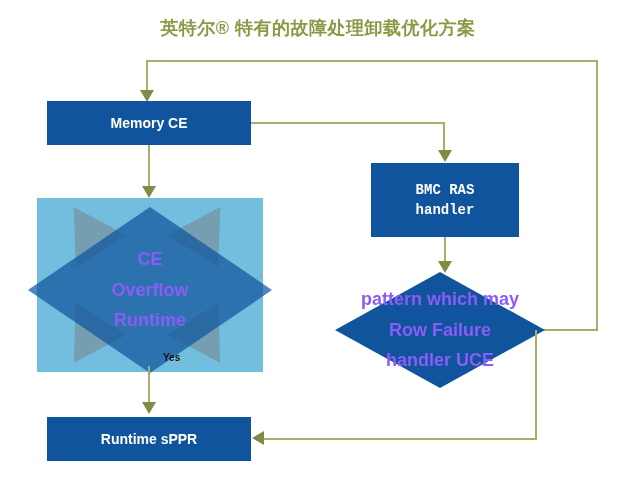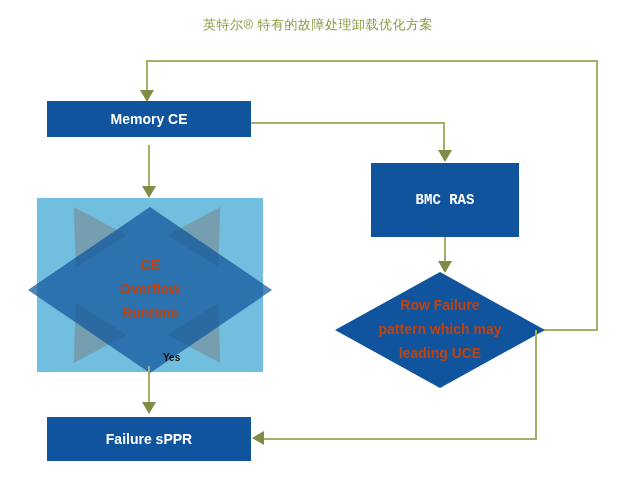"英特尔® 特有的故障处理卸载优化方案" .title { font-size: 13px -> 18px; font-weight: normal -> bold }
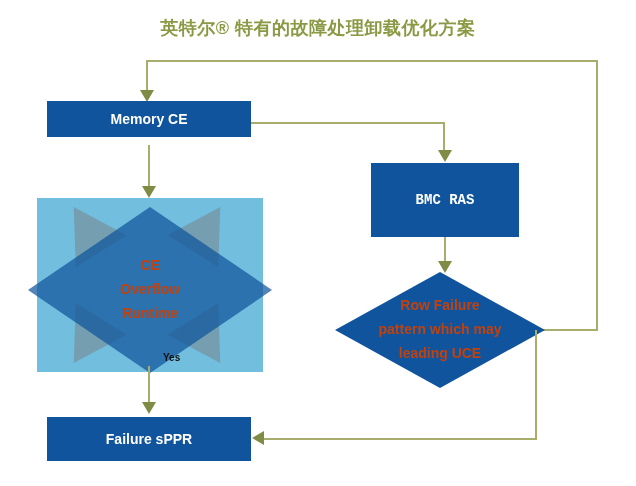"Memory CE" #box-memory-ce { height: 36px -> 44px }
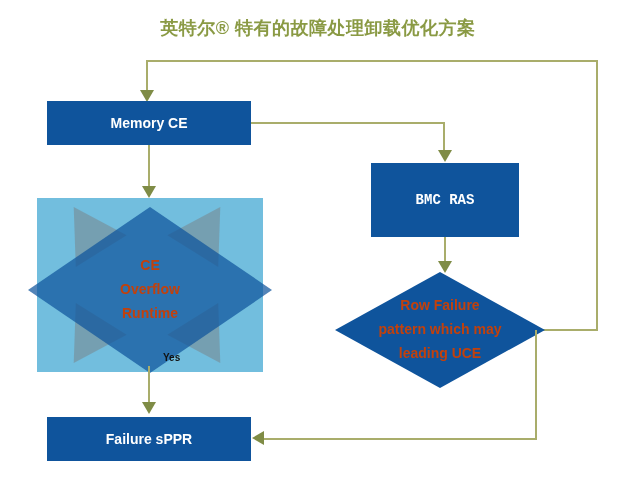"handler" span { html: none -> <span>handler</span> }
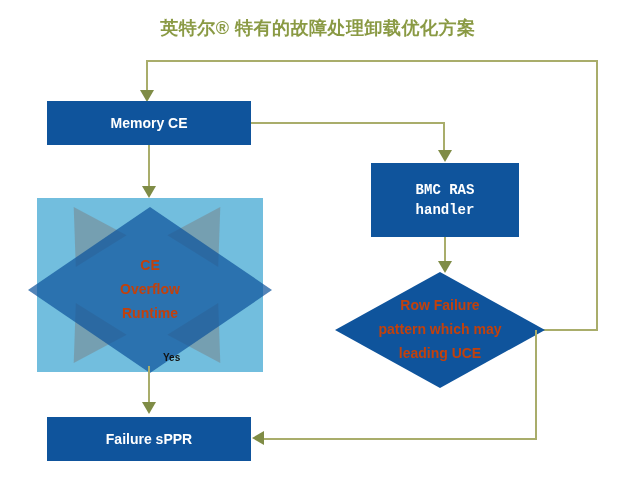"CE" .diamond-label { color: #c2410c -> #8b5cf6; font-size: 14px -> 18px }
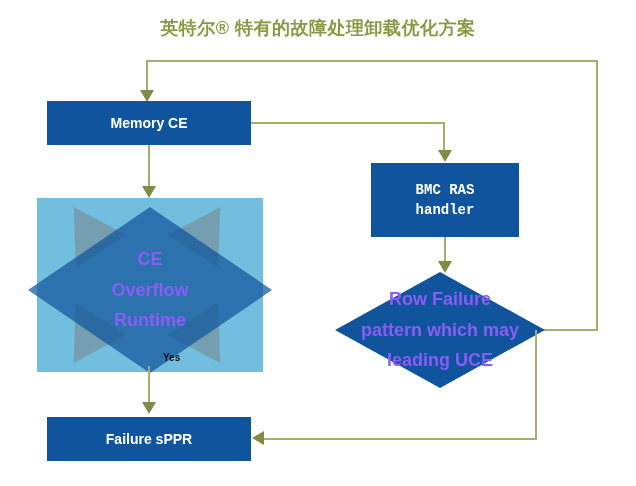"Row Failure" span { order: before "pattern which may" -> after "pattern which may" }
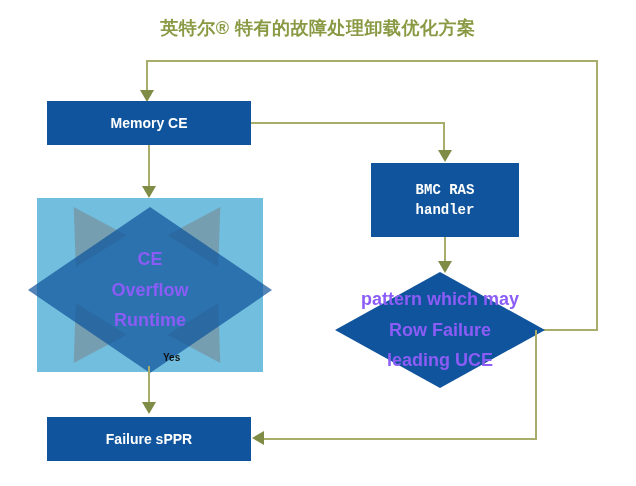"leading UCE" span { text: leading -> handler }
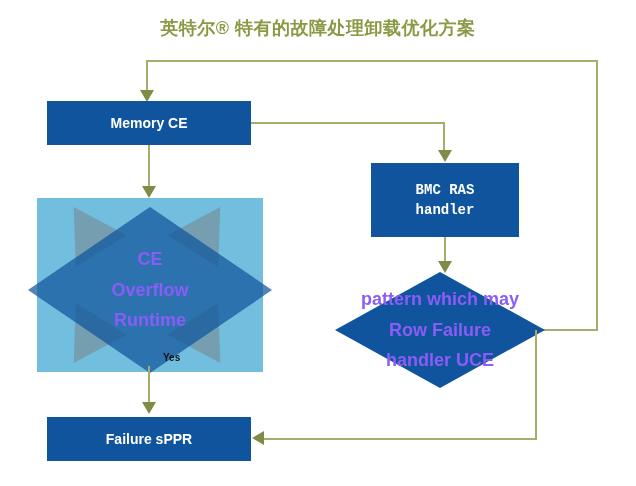"Failure sPPR" span { text: Failure -> Runtime }
